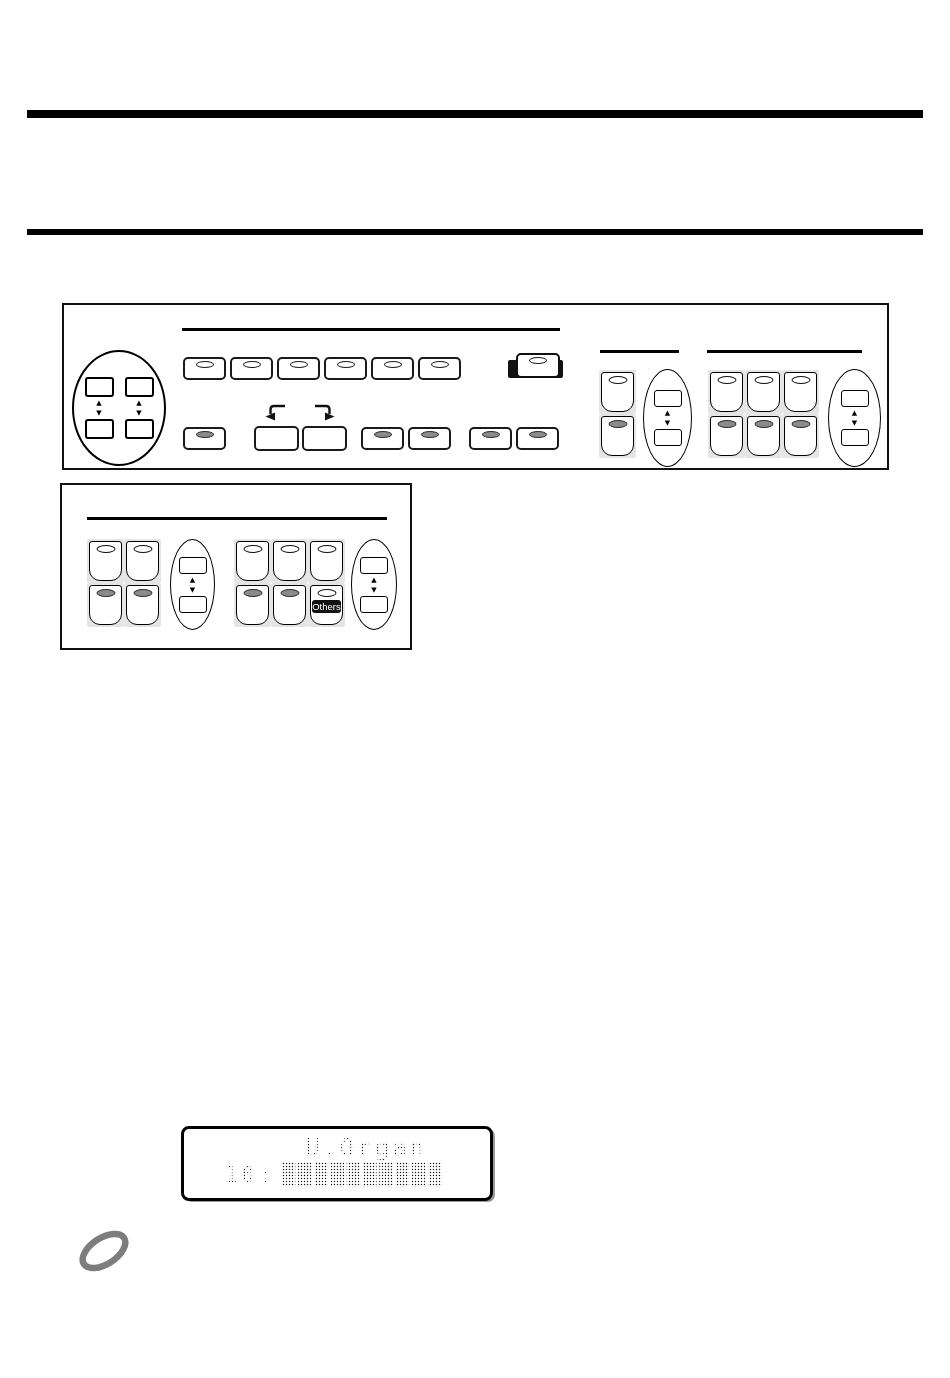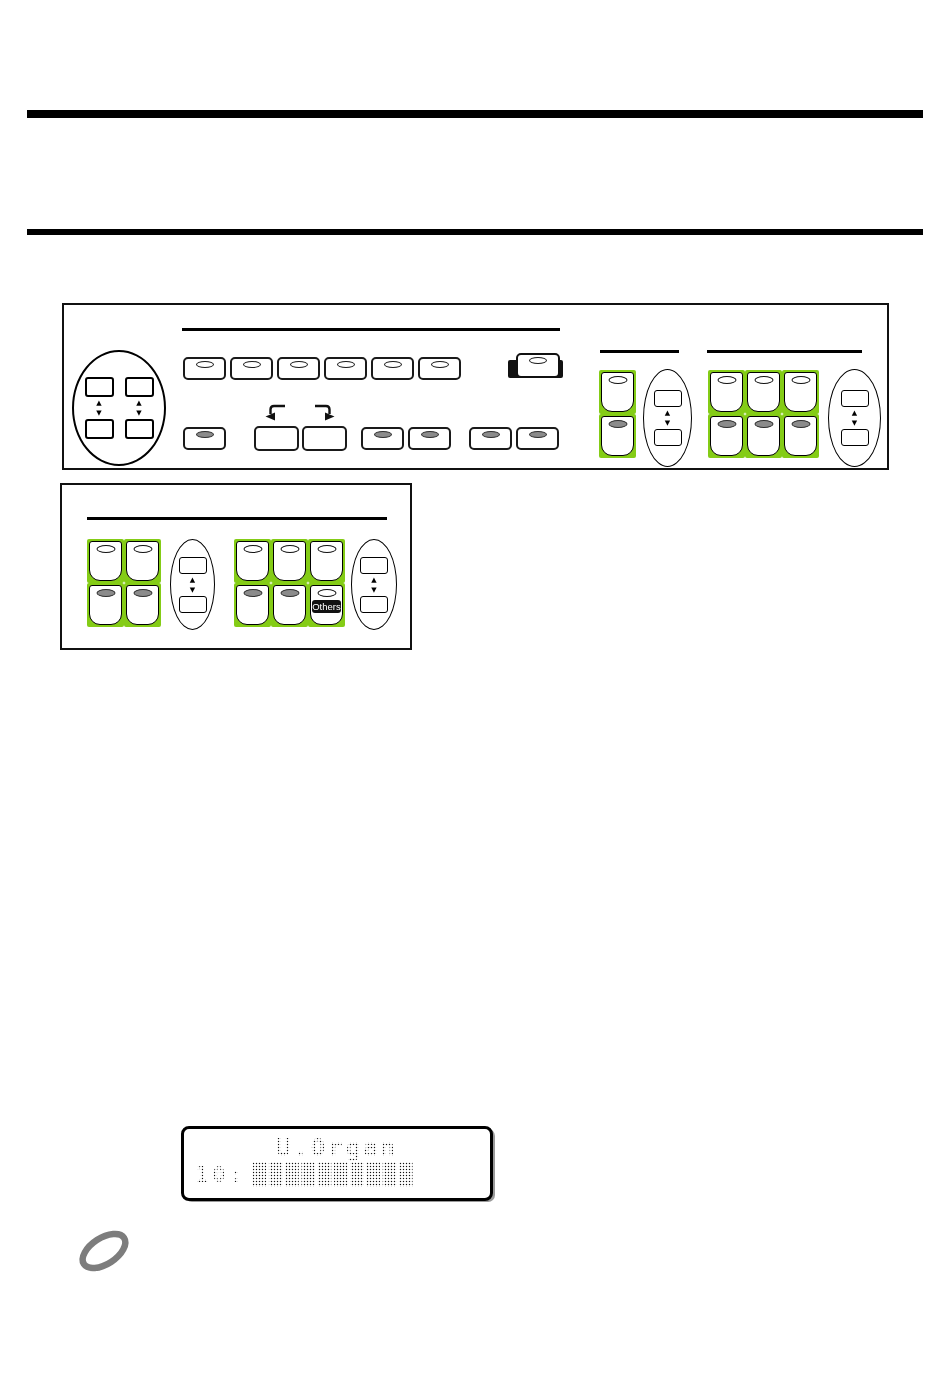"Others" .tbtn { background: #84cc16 -> #e5e5e5 }
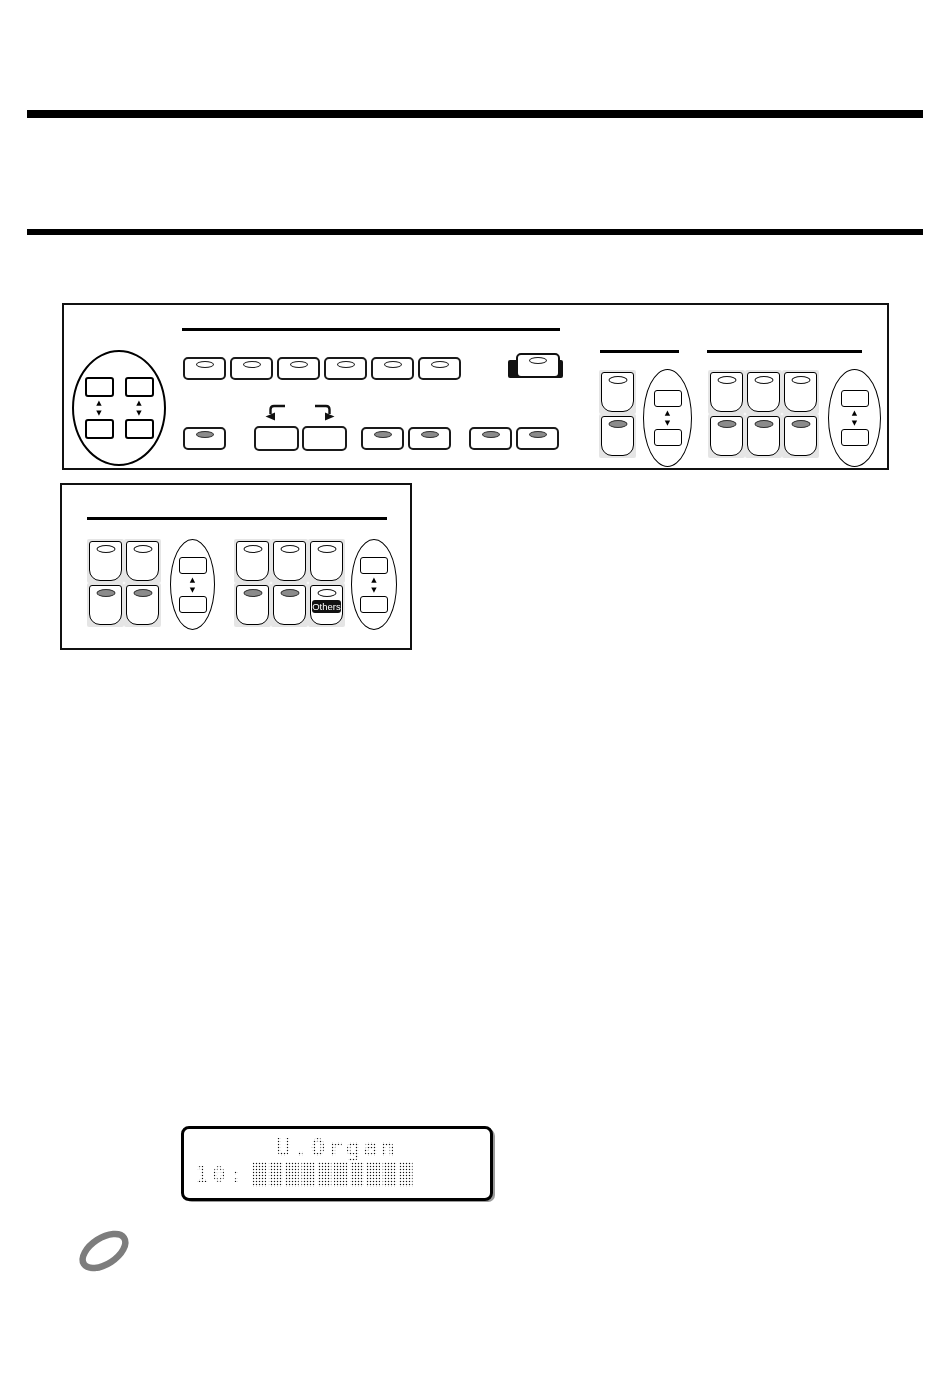"U.Organ" .lcd-text { font-weight: 700 -> 400; padding-left: none -> 29px }
